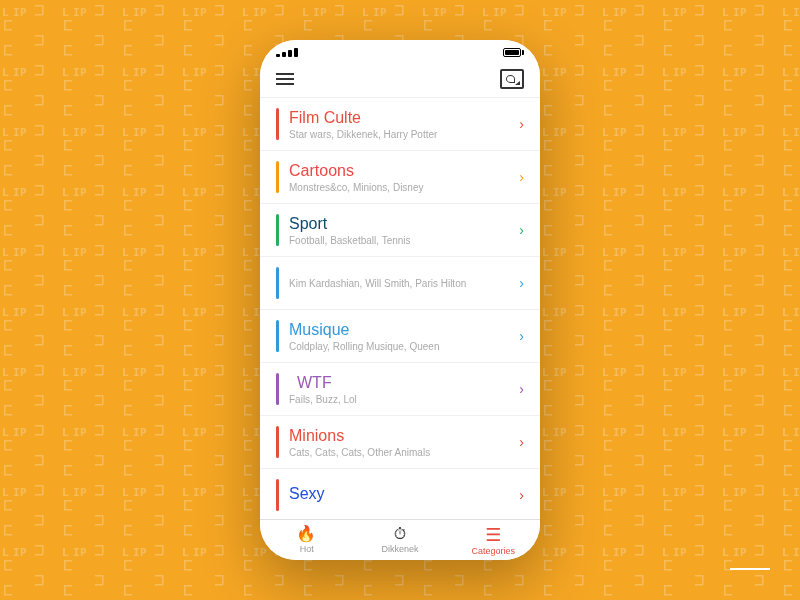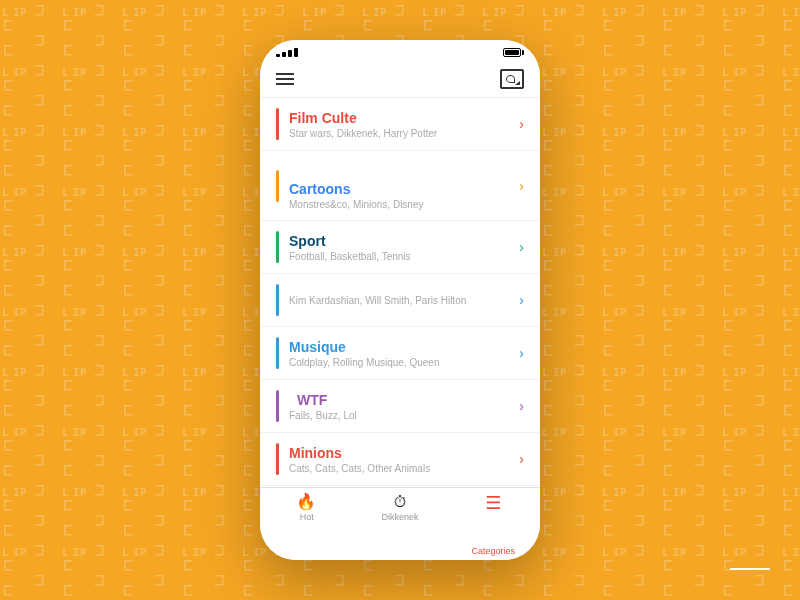"Film Culte" .category-name { font-size: 14px -> 16px; font-weight: 700 -> 400 }
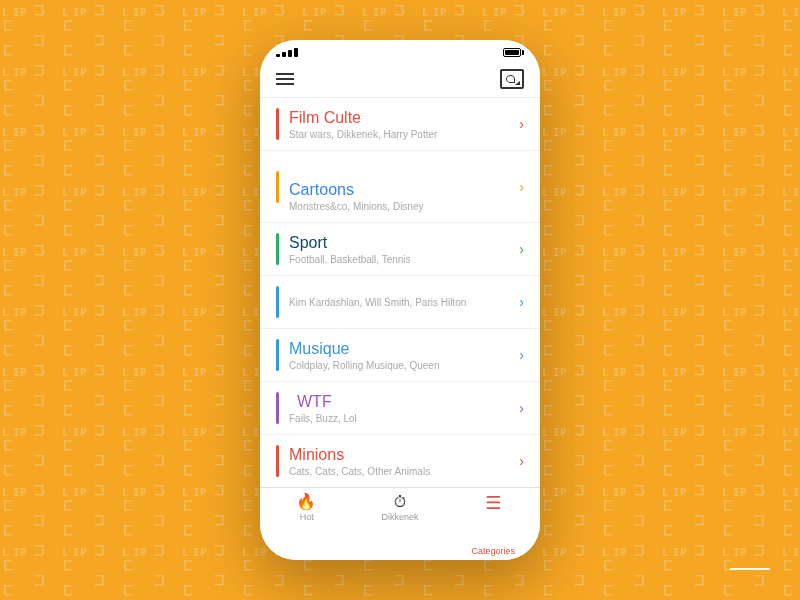"Cartoons" div.category-name { color: #3b82f6 -> #ef4444; margin-top: 20px -> none }
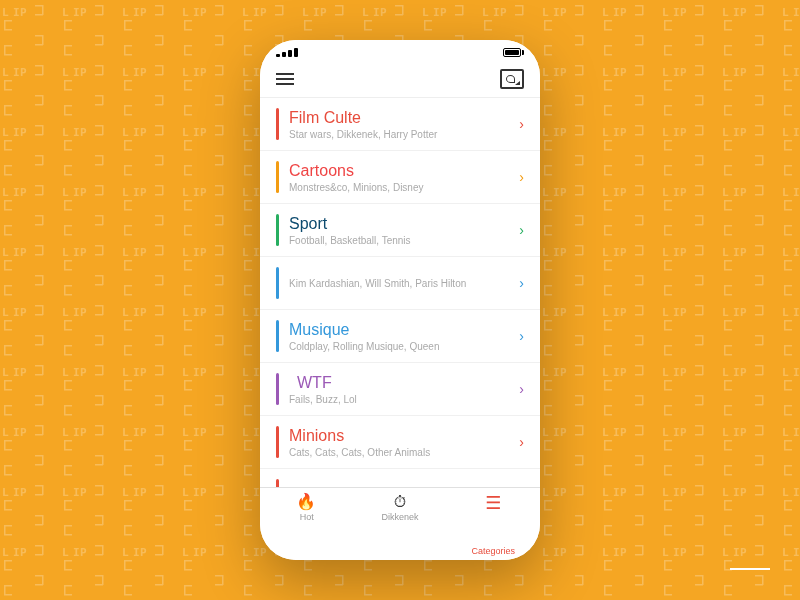"Categories" .tab-label.active { margin-top: 32px -> none }
